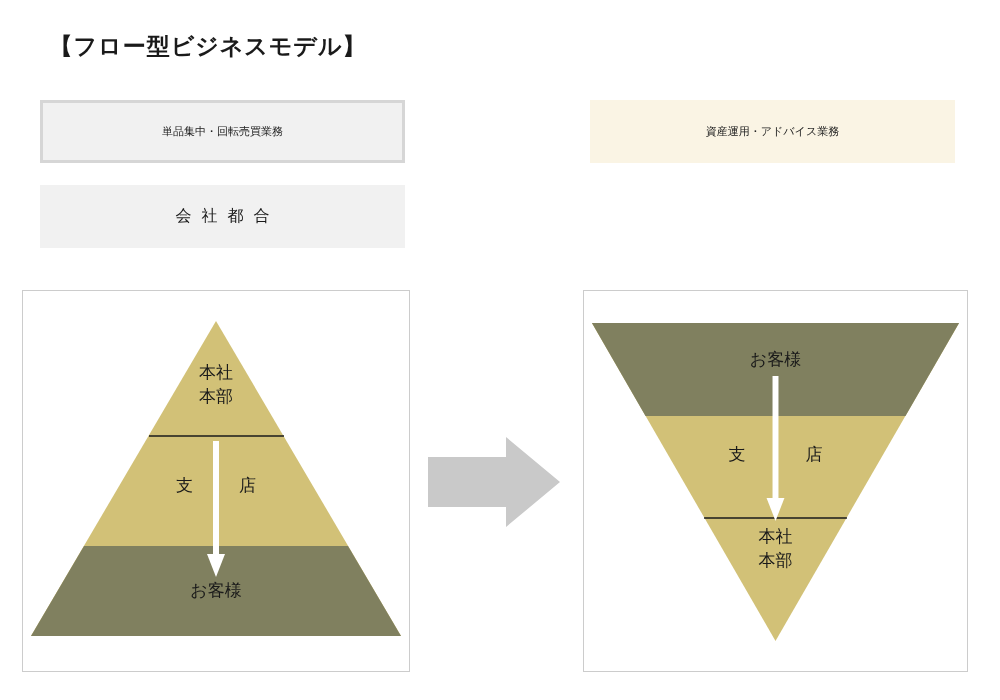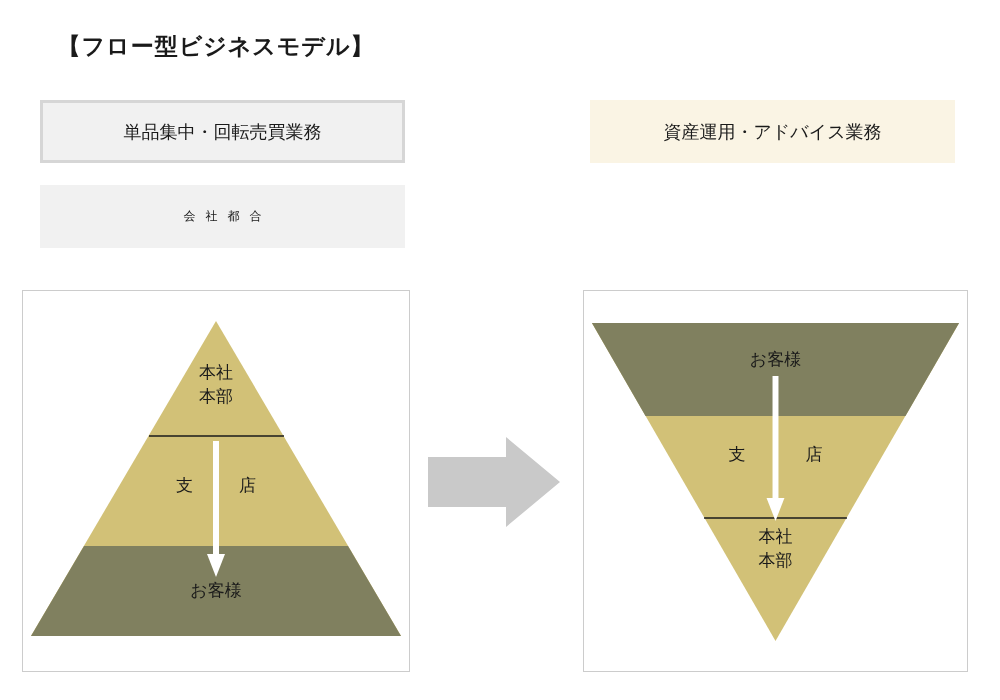"【フロー型ビジネスモデル】" .title.left { left: 22px -> 14px }
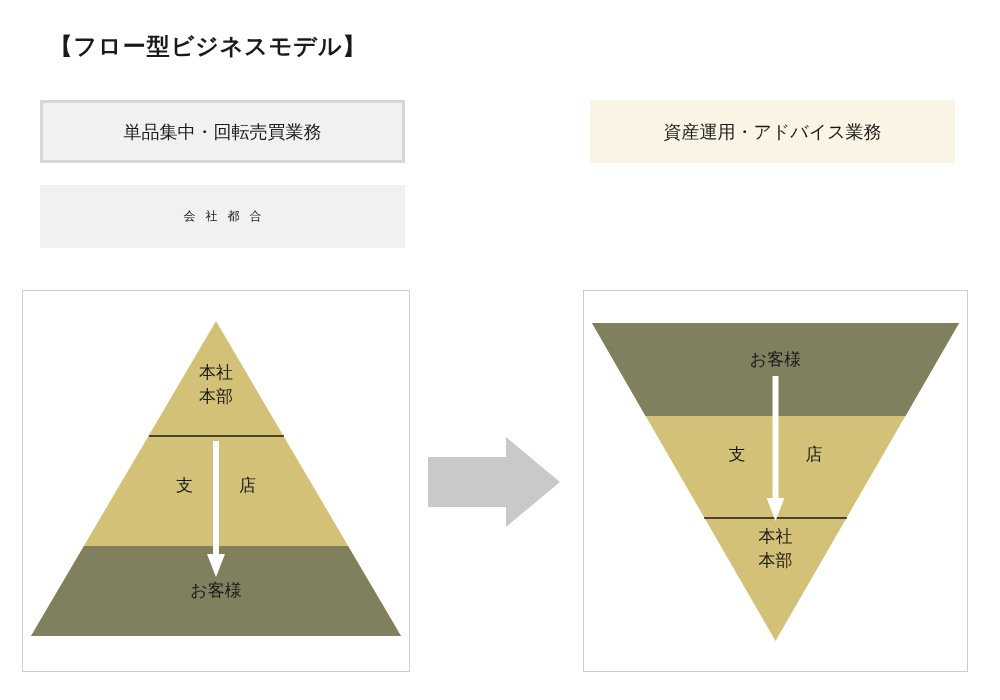"単品集中・回転売買業務" .box { font-size: 18px -> 11px }
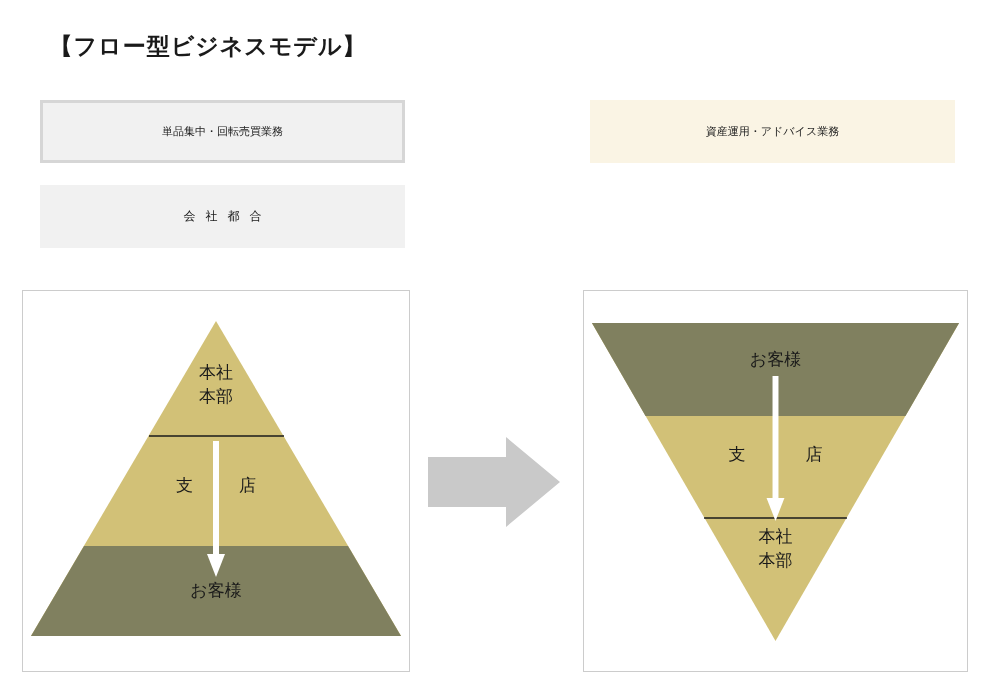"会社都合" .box.stance { font-size: 12px -> 16px }
